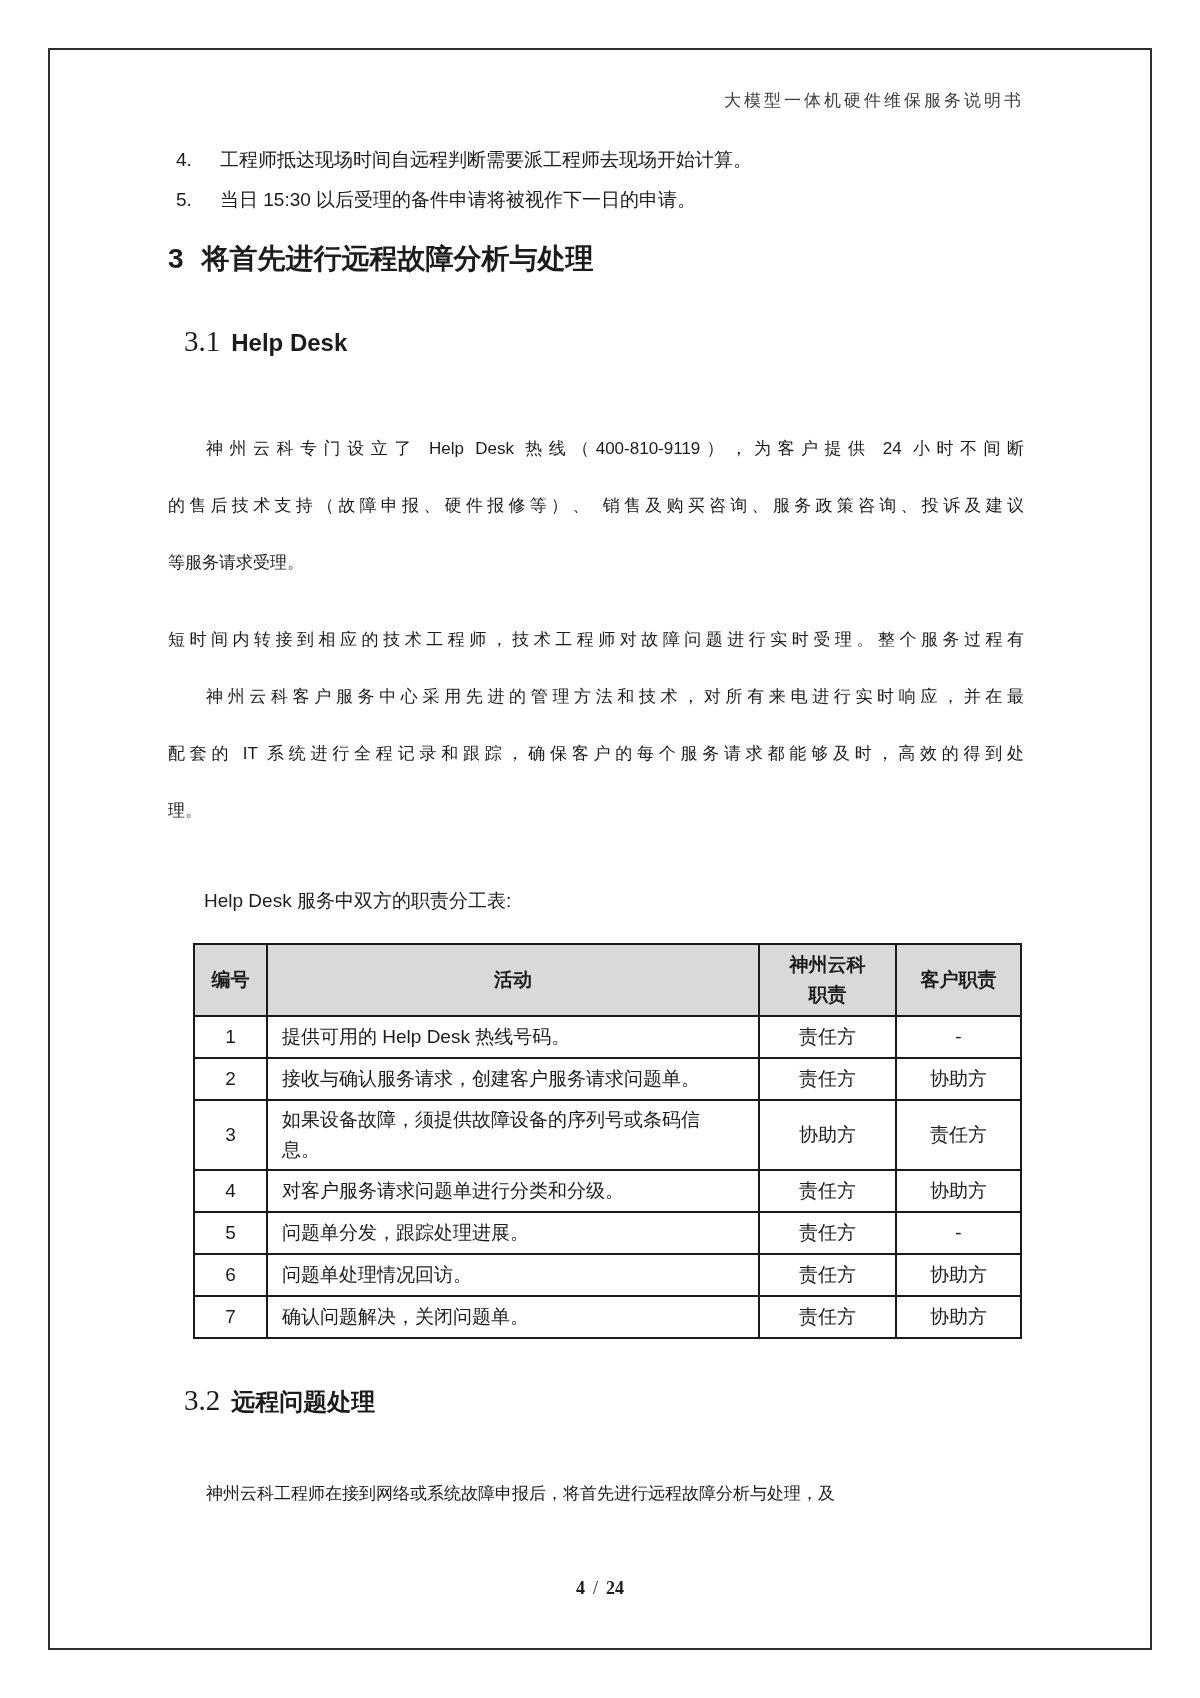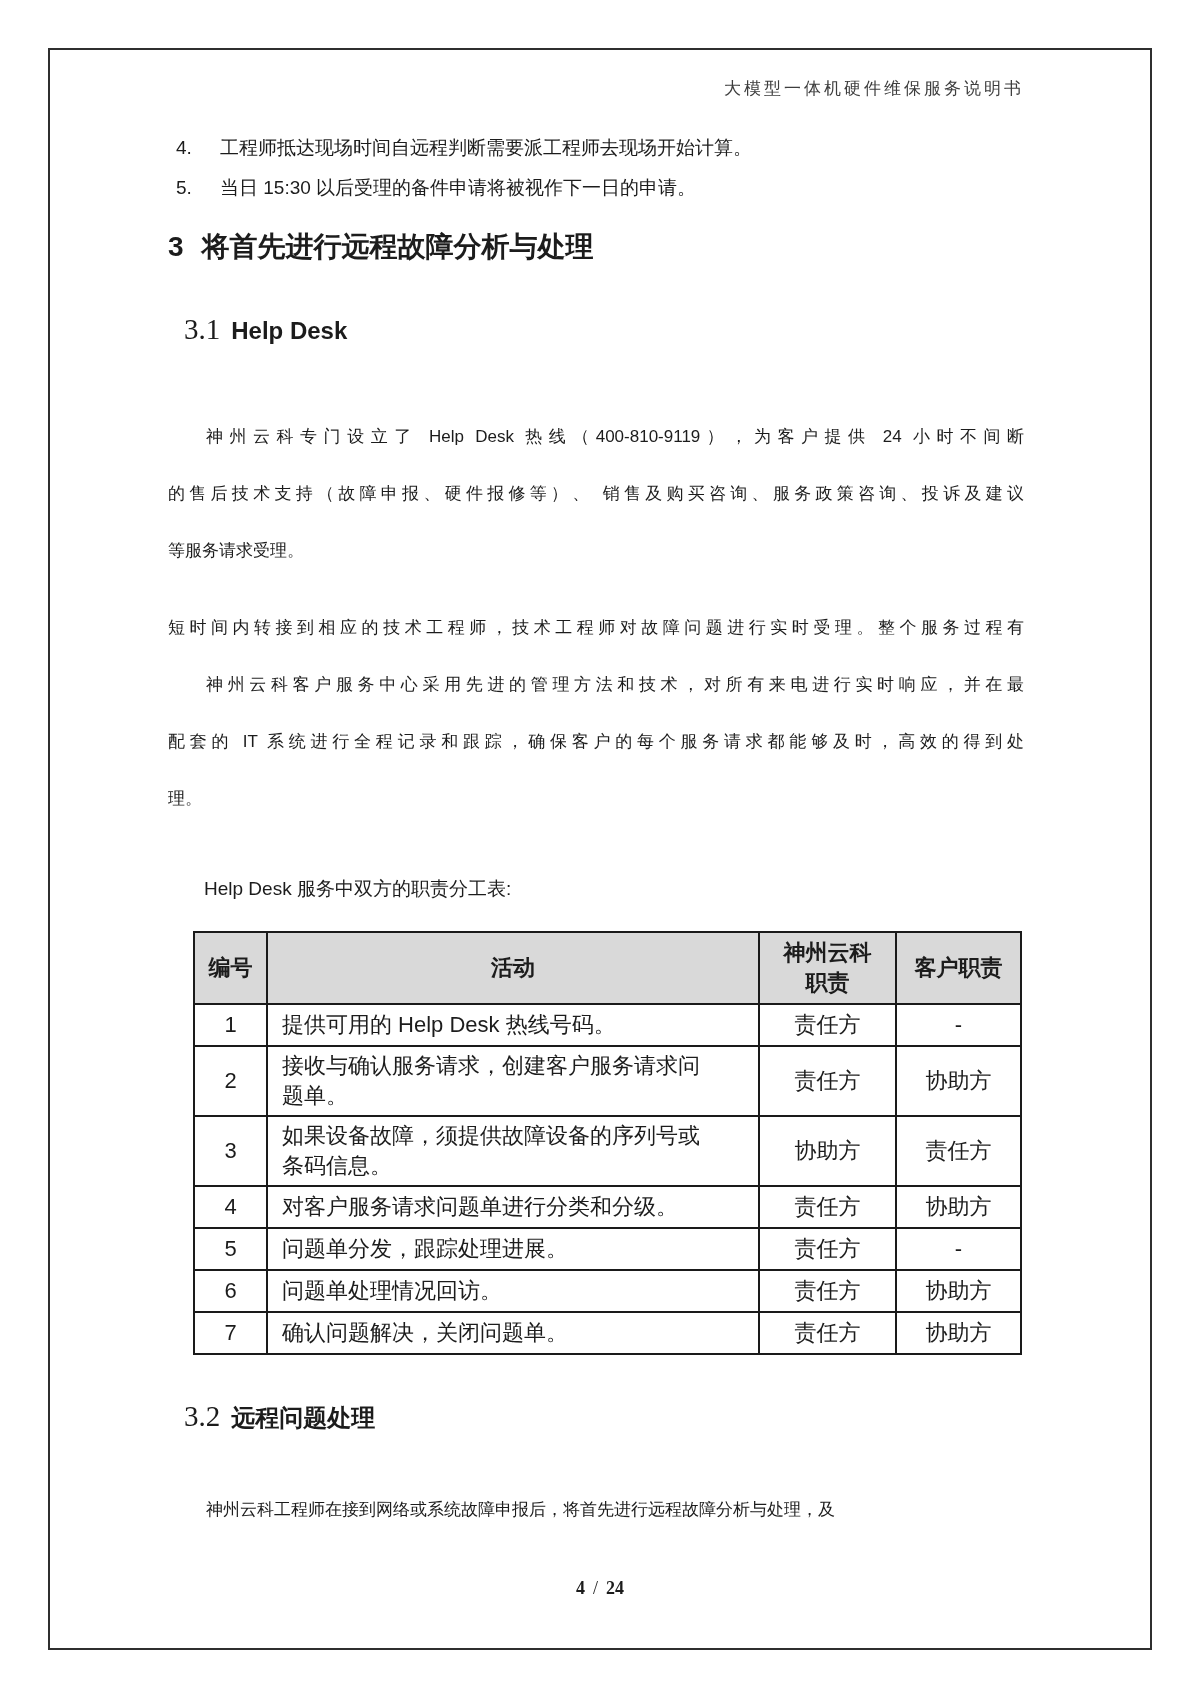"大模型一体机硬件维保服务说明书" .content { top: 0 -> 12px }
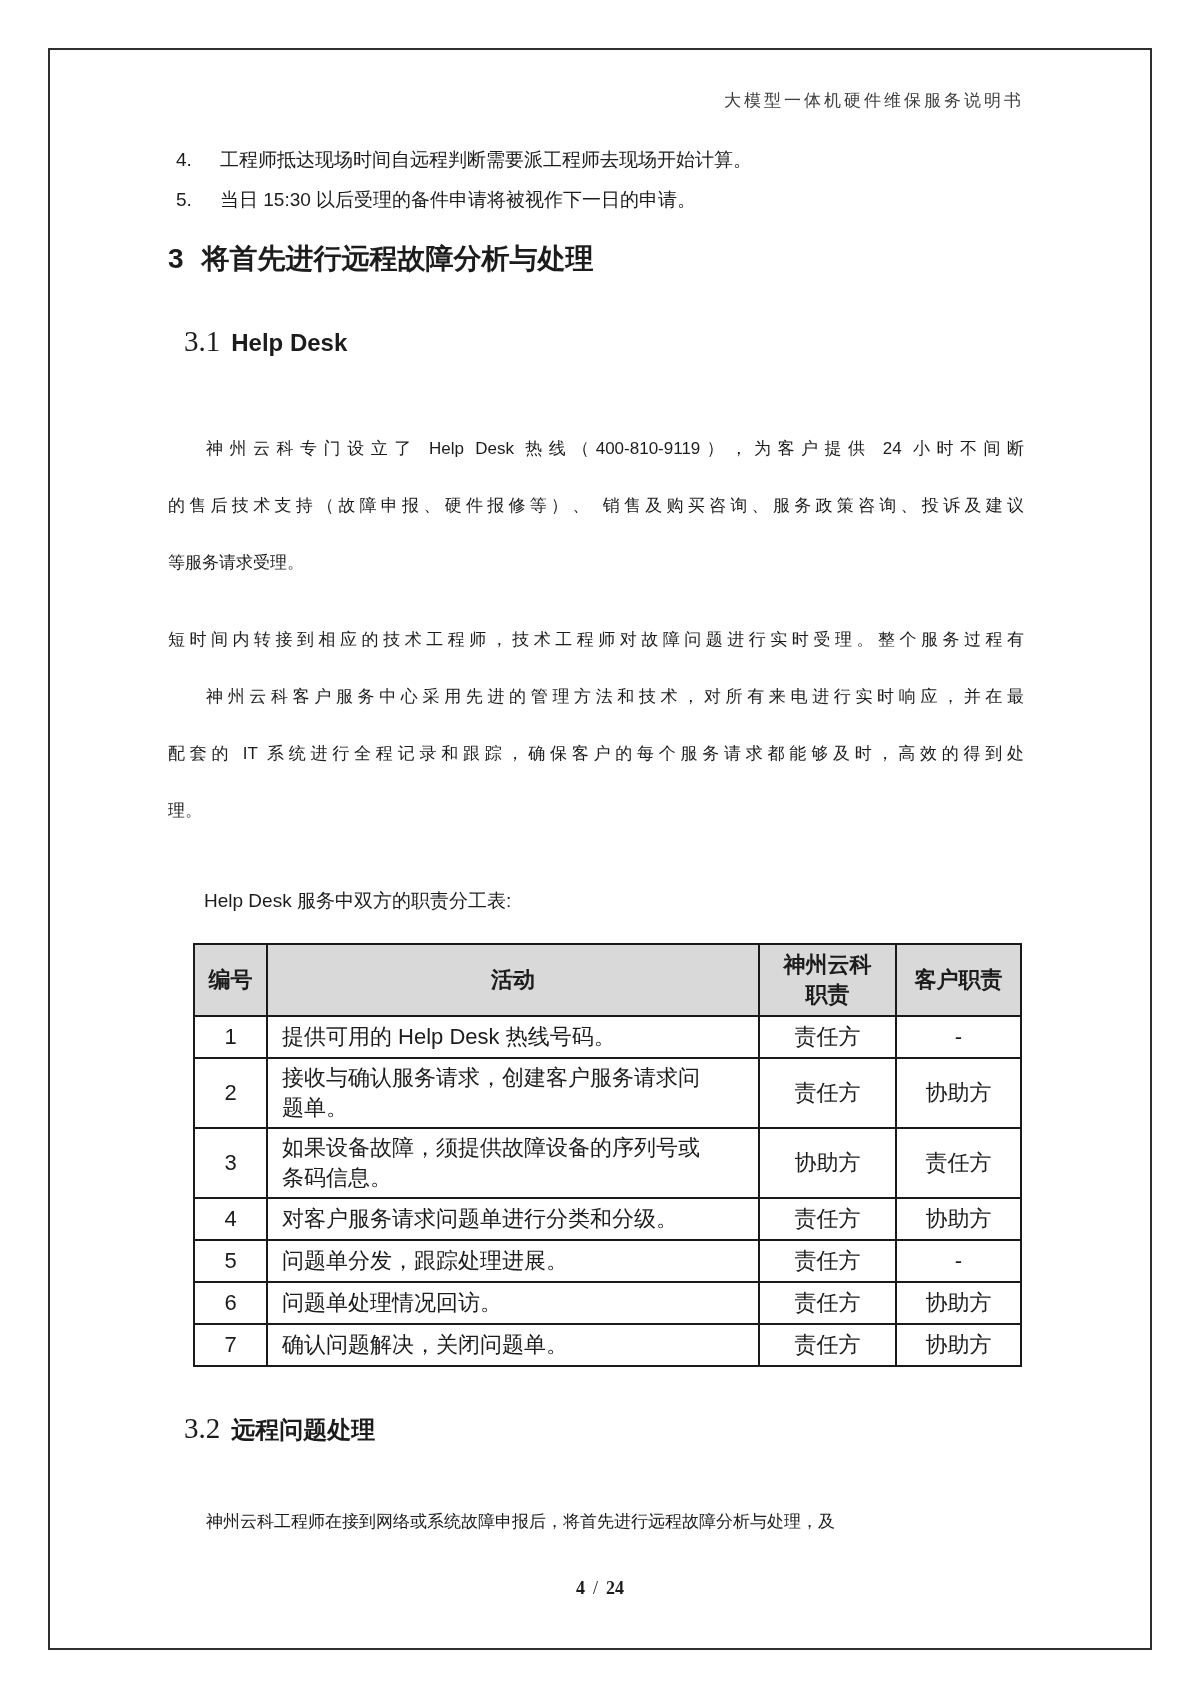"编号" table.resp-table { font-size: 22px -> 19px }
